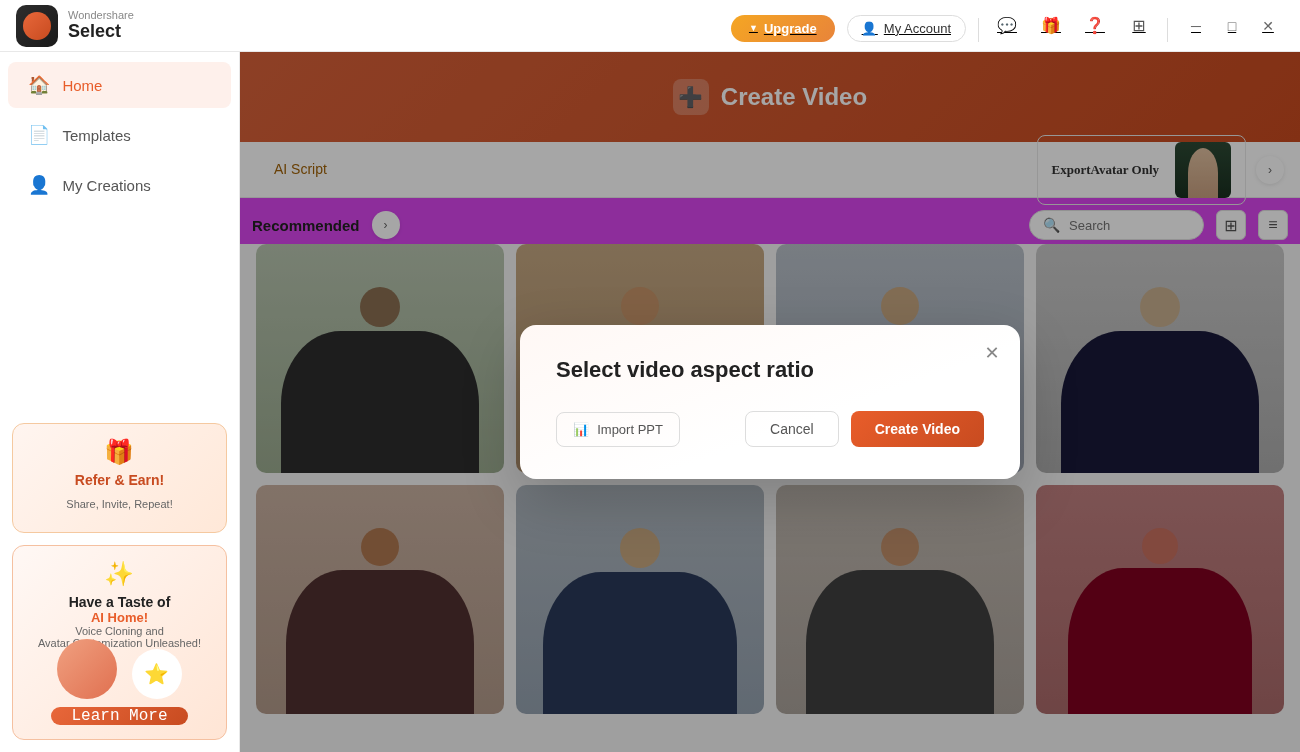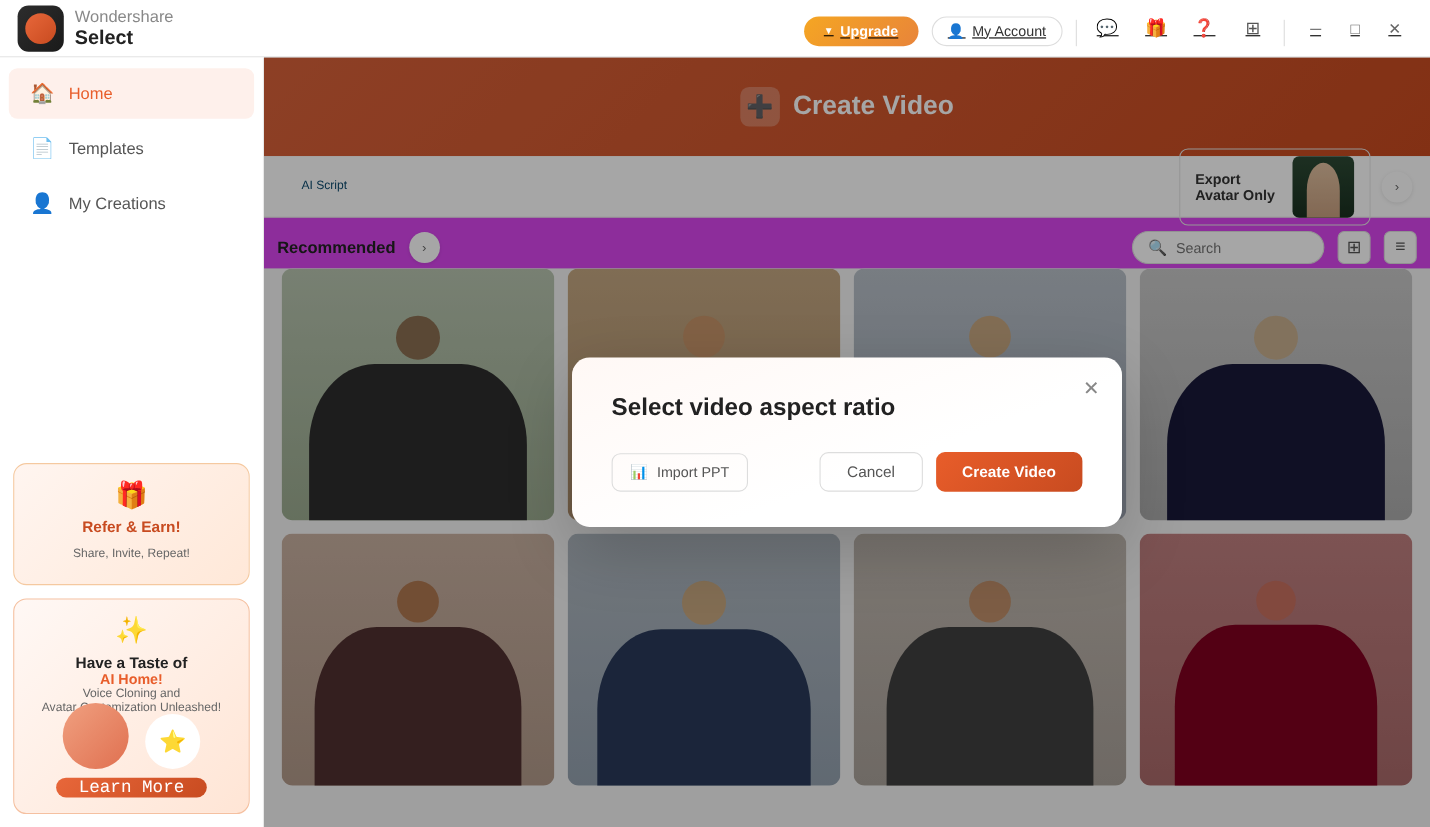"Wondershare" .logo-wondershare { font-size: 15px -> 11px }
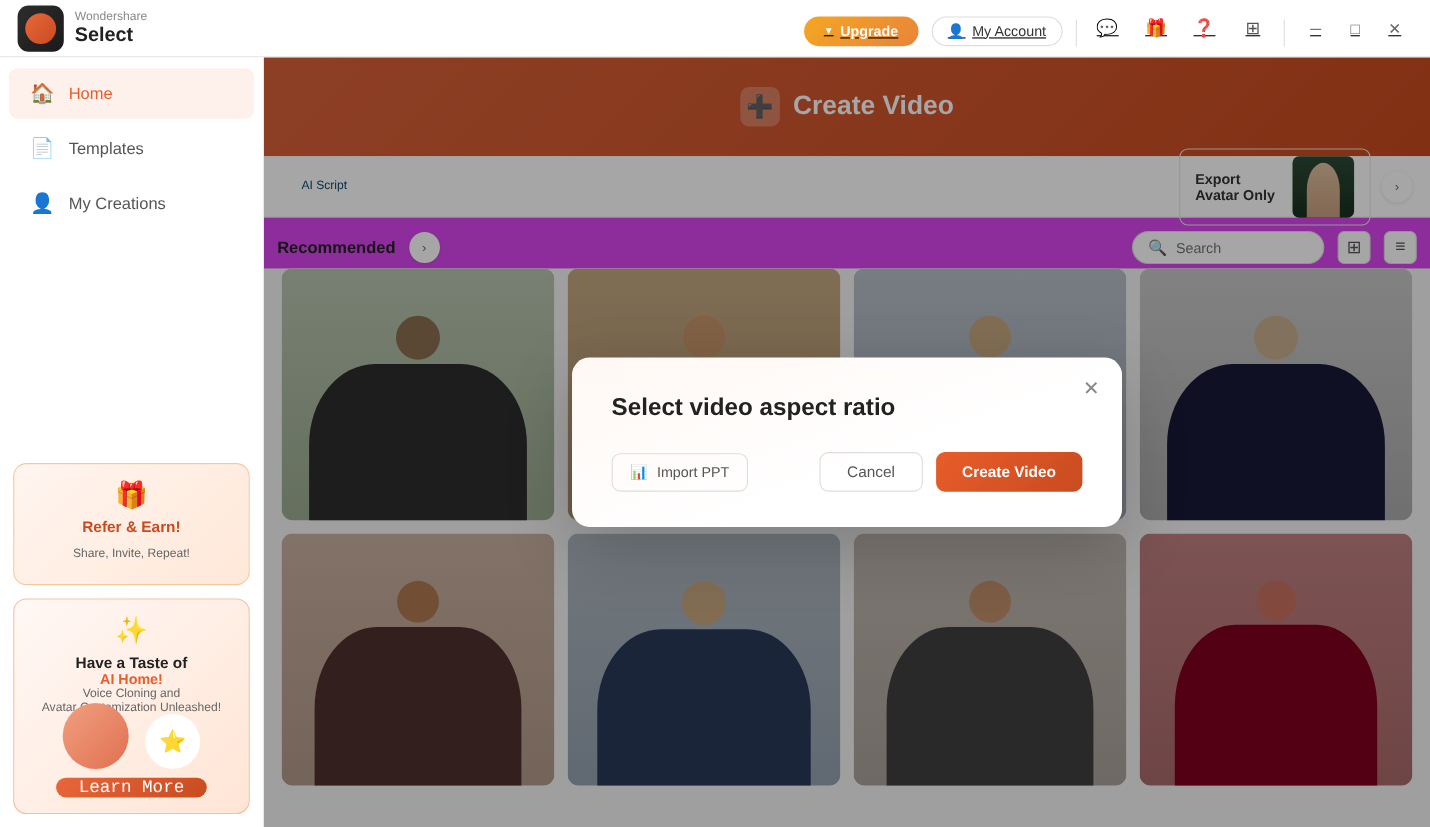"AI Script" .toolbar-tab { color: #0c4a6e -> #a16207; font-size: 11px -> 14px }
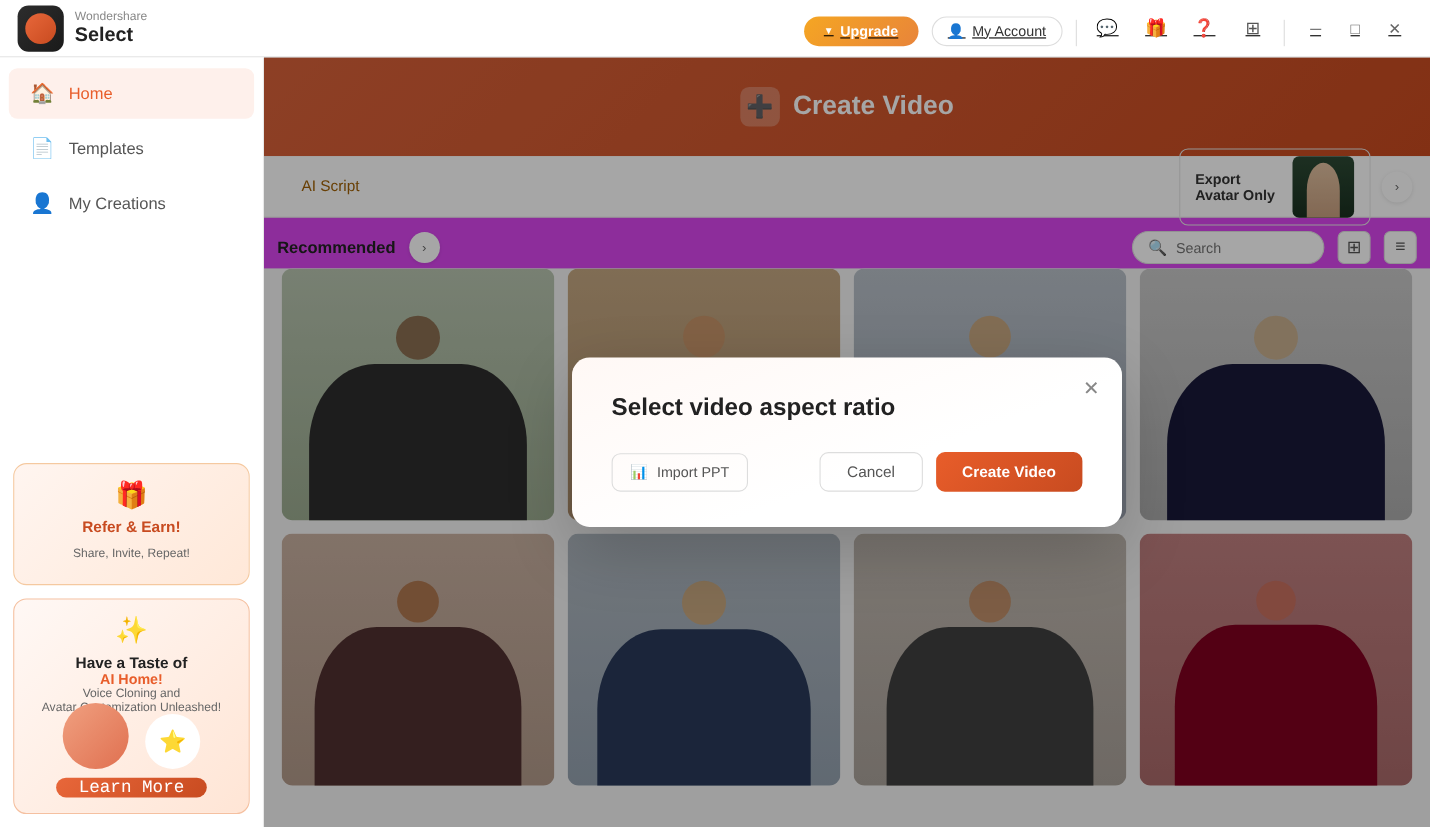"Export" div { flex-direction: column -> row; font-family: none -> Liberation Serif, serif }
